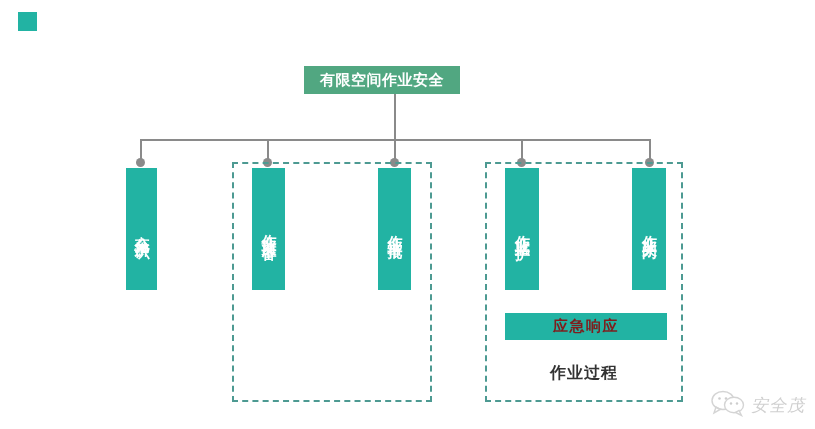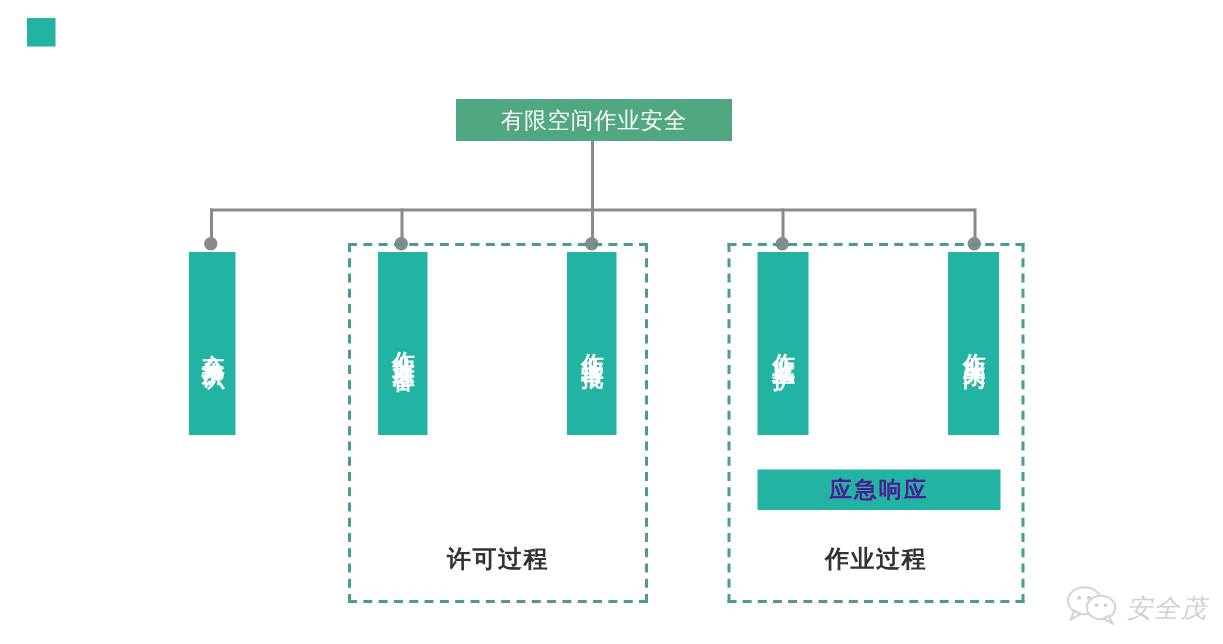"有限空间作业安全" #root-box { font-weight: normal -> bold; width: 184px -> 156px }
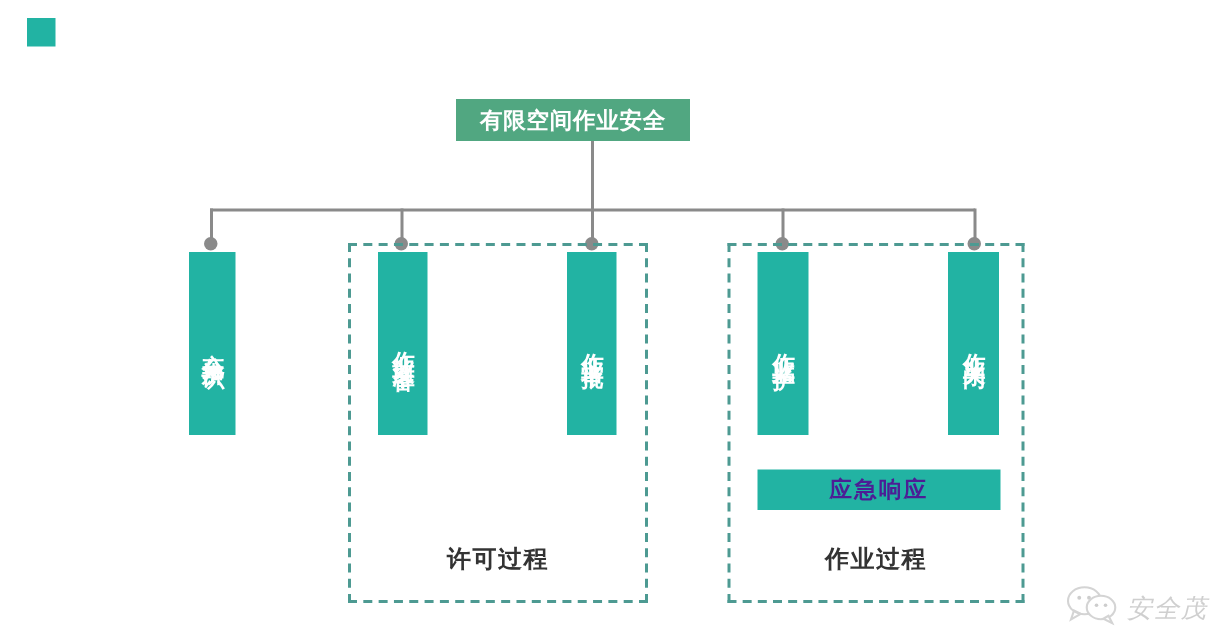"应急响应" #emergency-bar { color: #4c1d95 -> #7f1d1d }
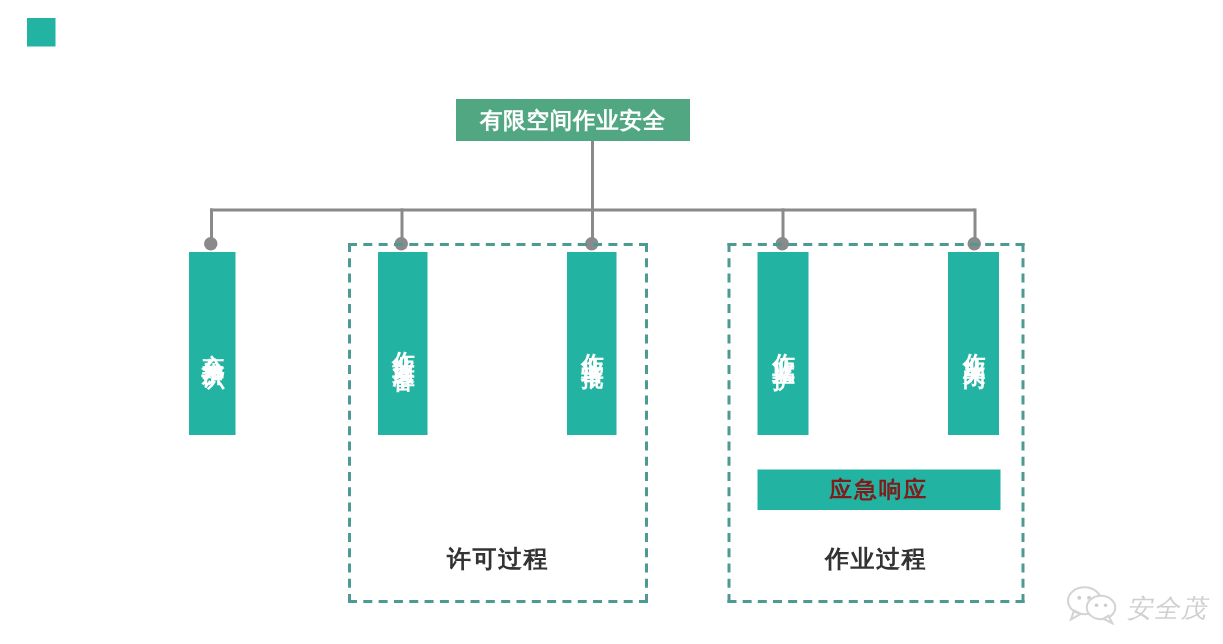"许可过程" div.group-label { html: <div>许可过程</div> -> none }
